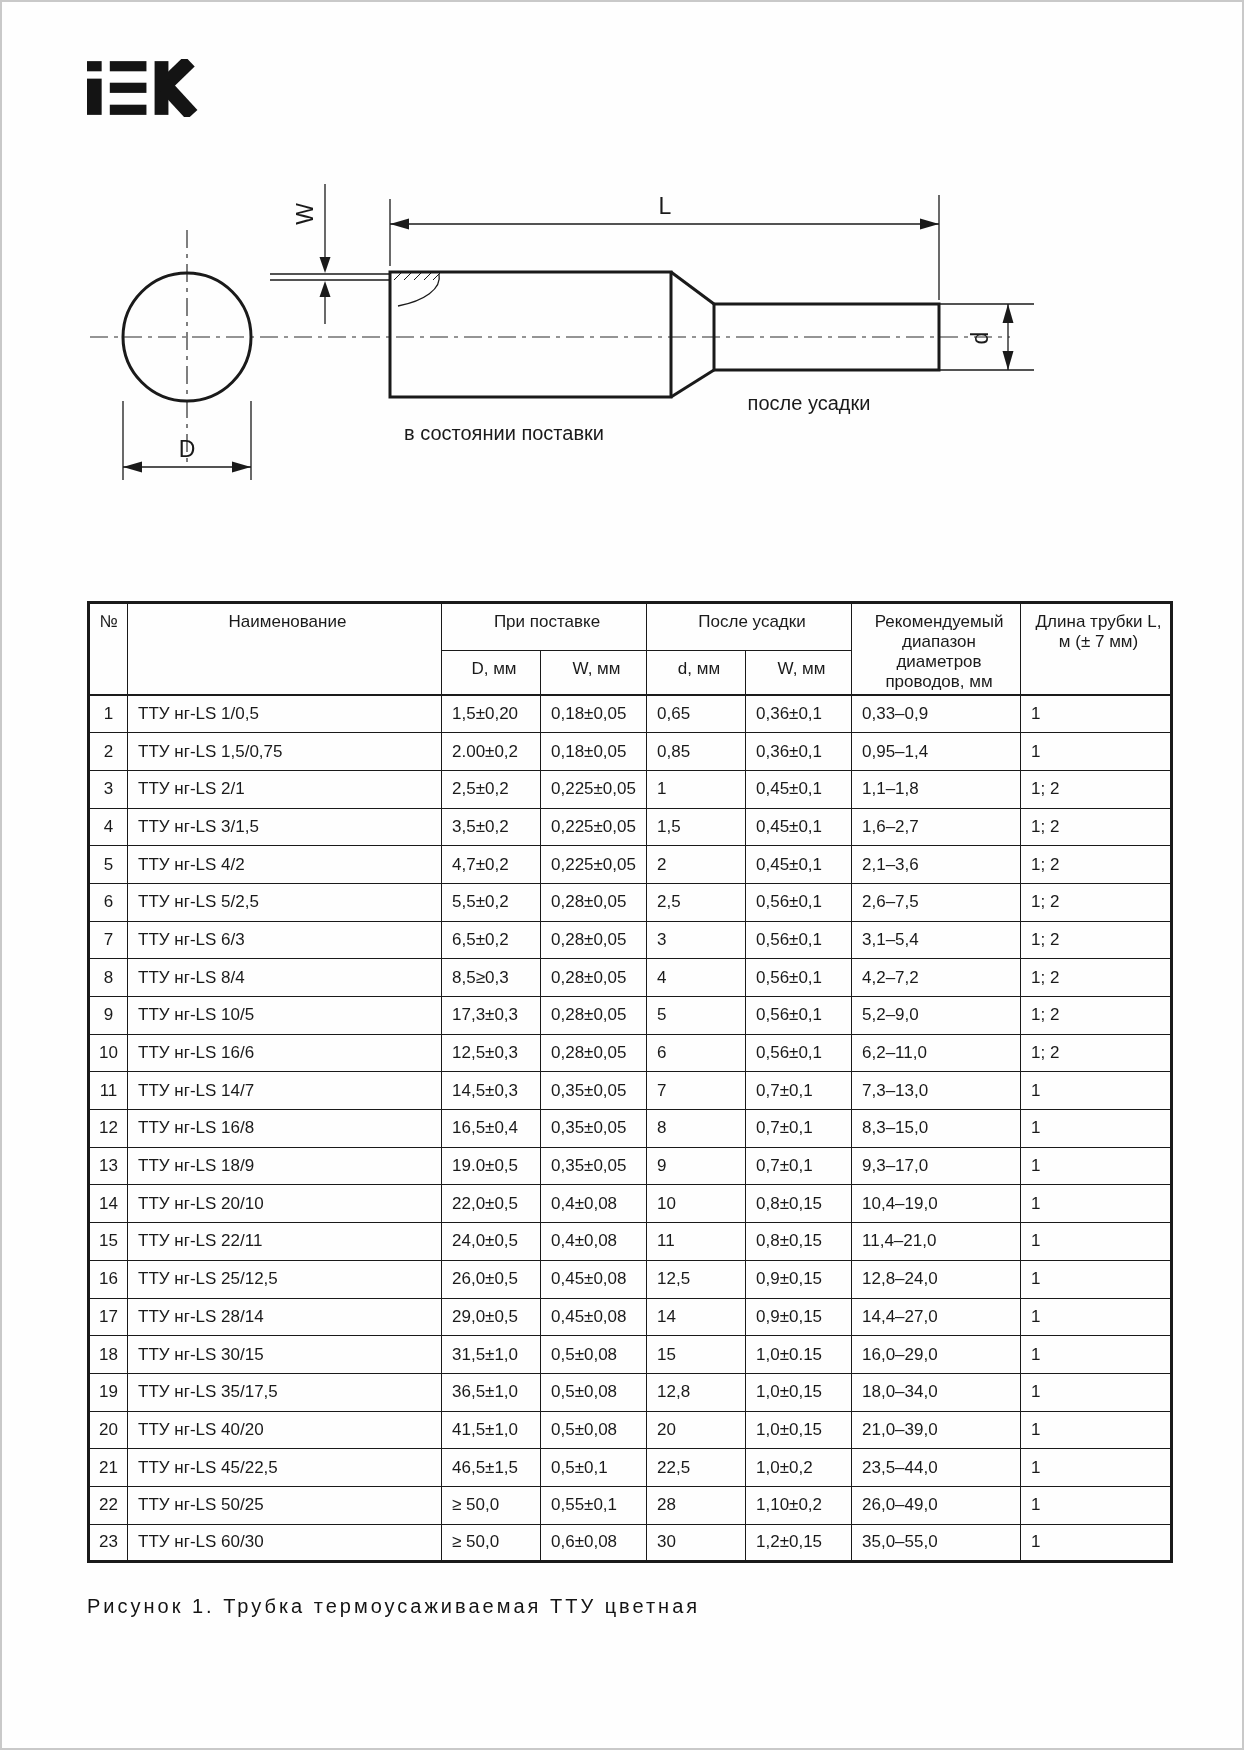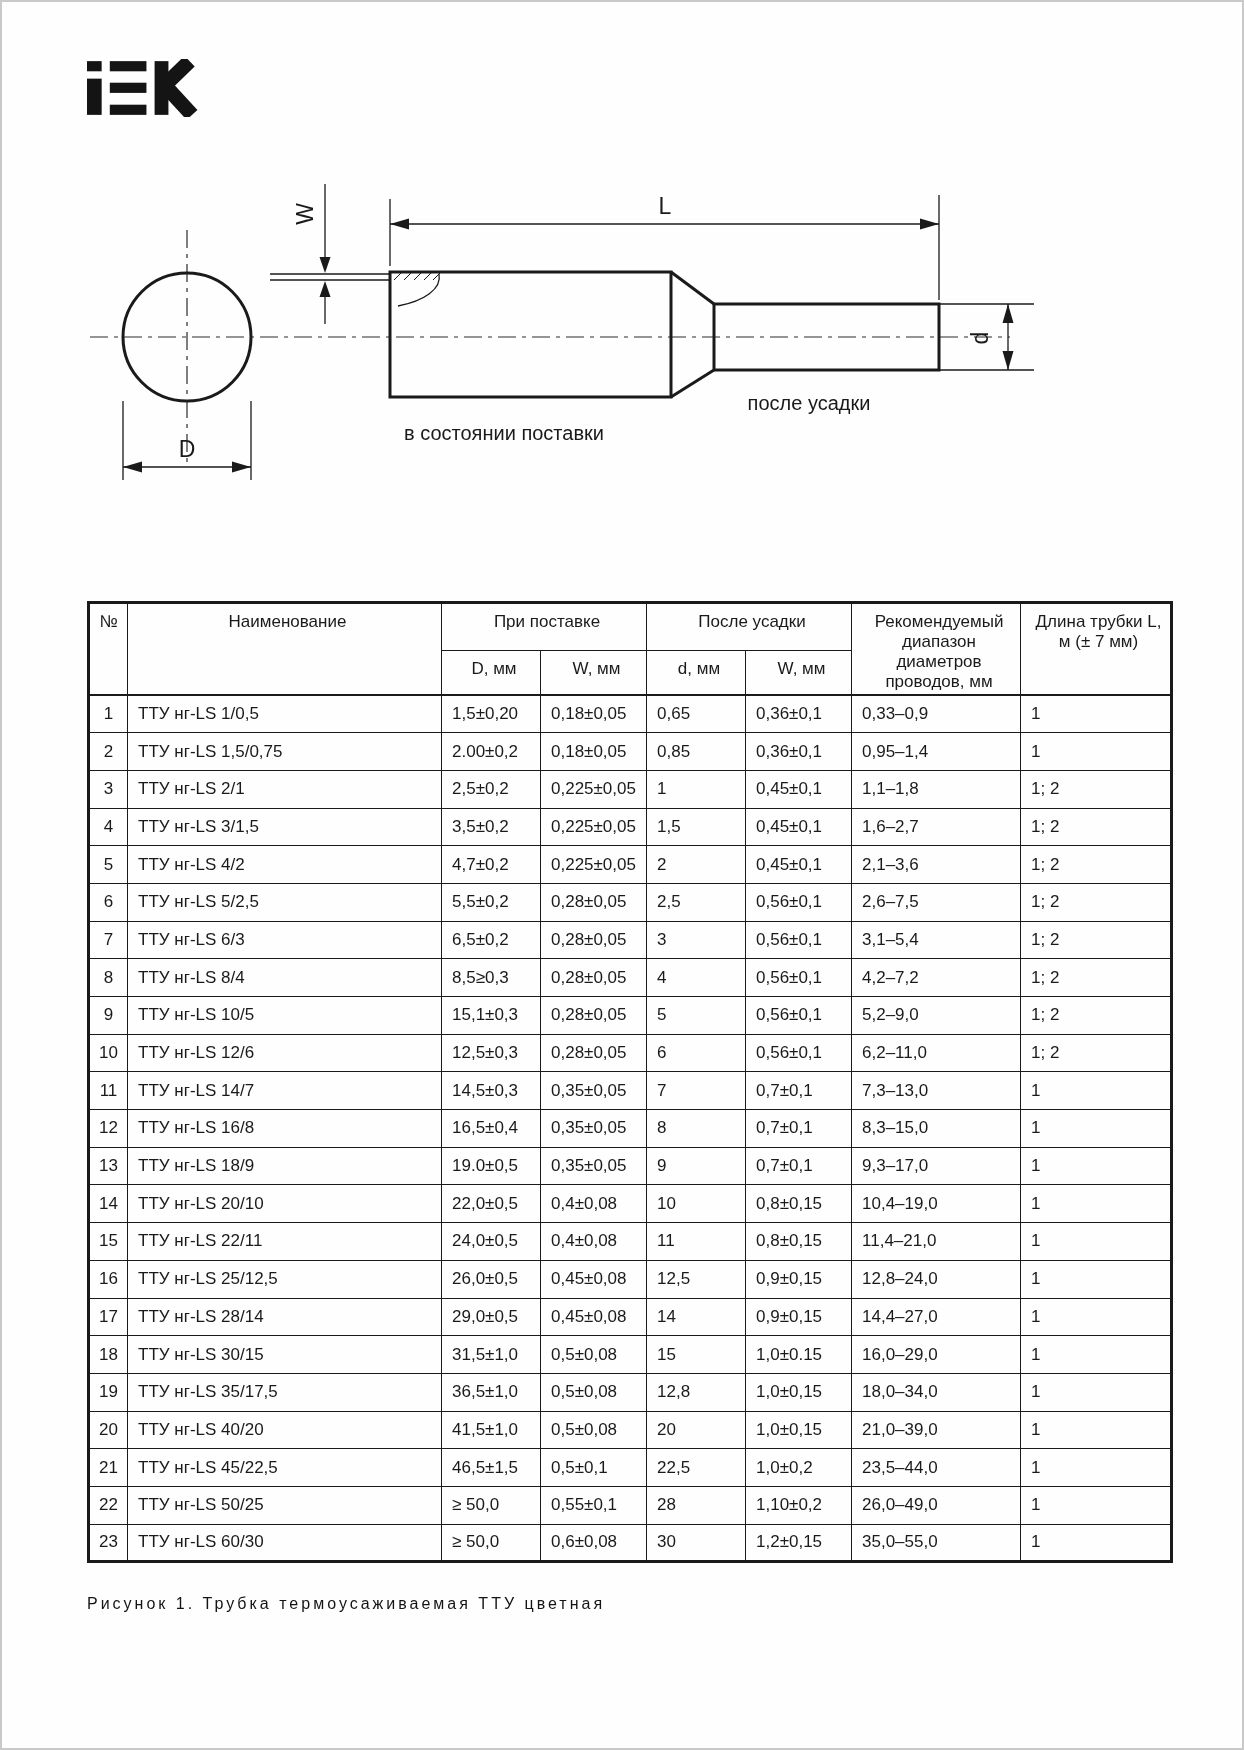"15,1±0,3" td { text: 15,1 -> 17,3 }
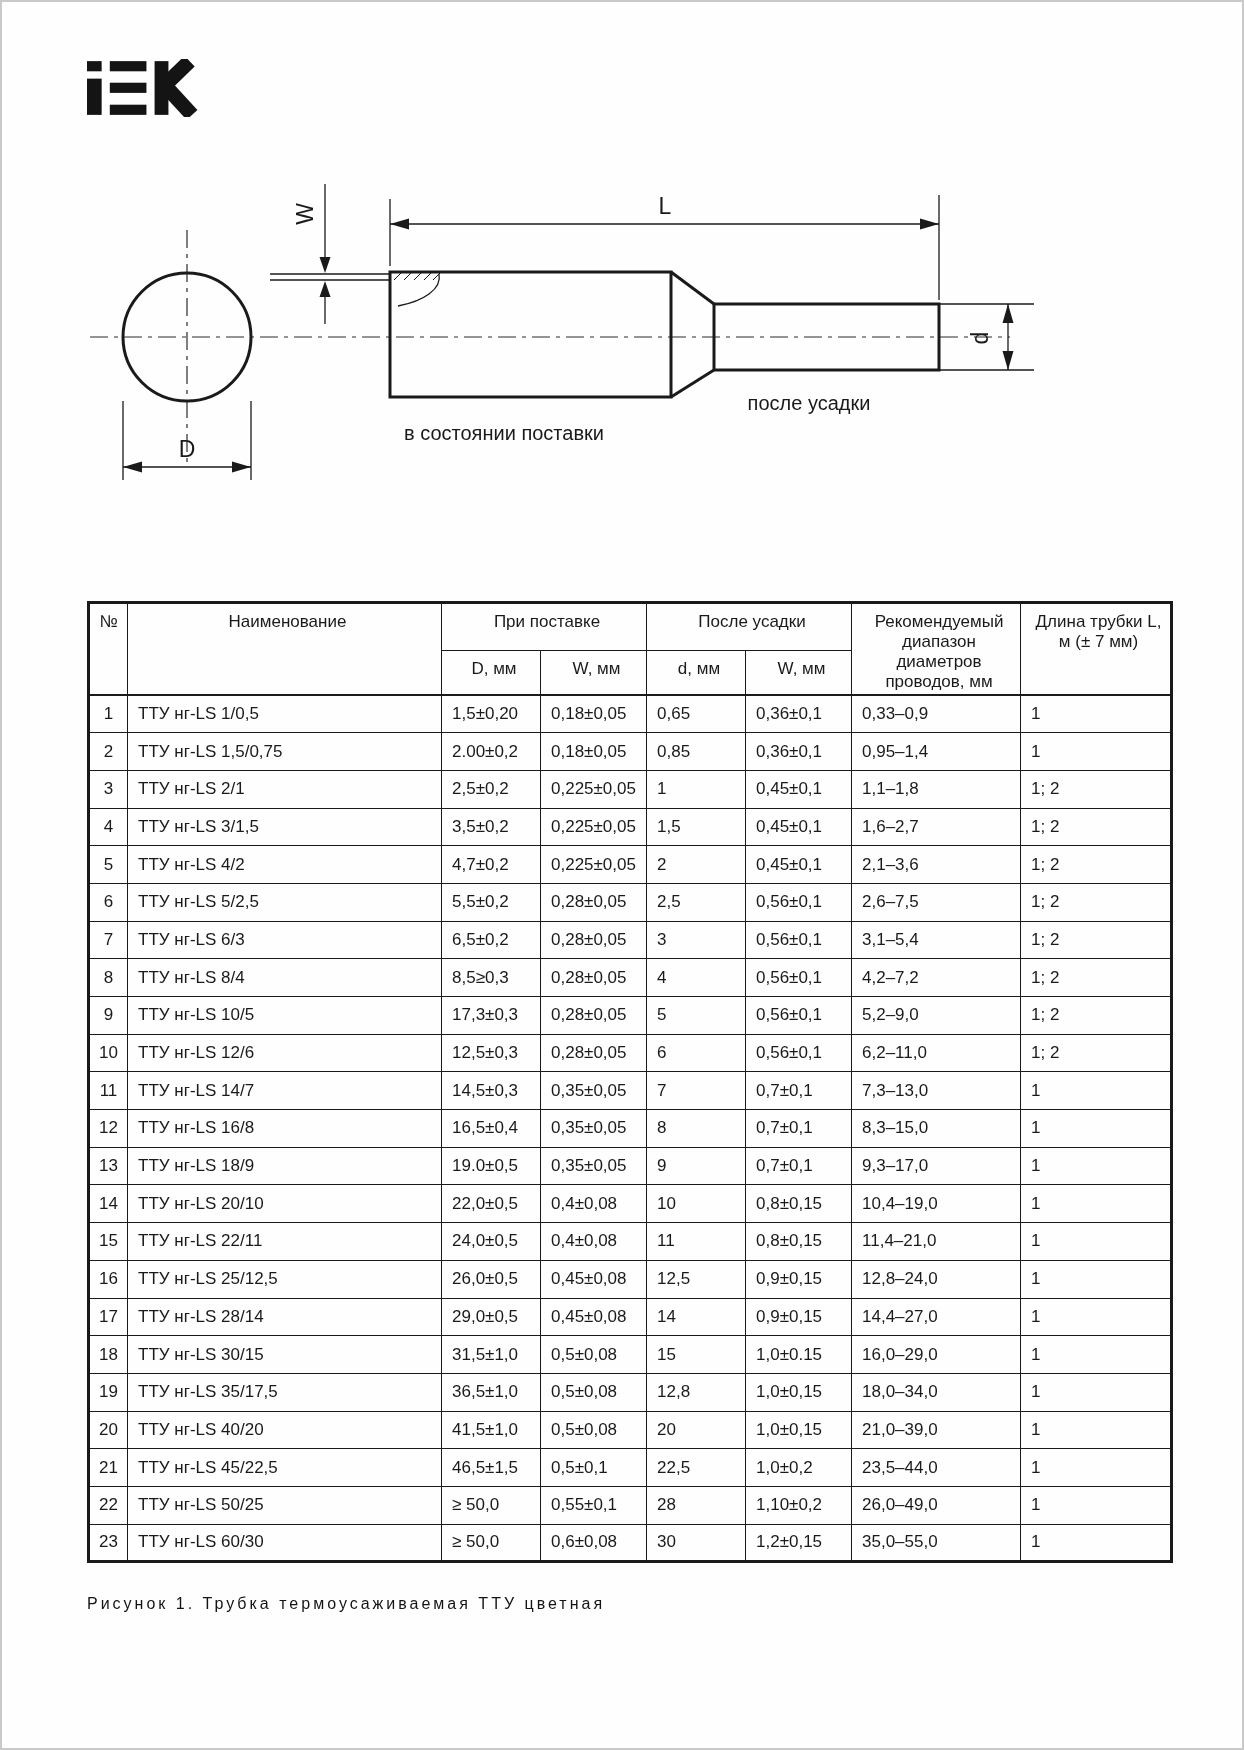"ТТУ нг-LS 12/6" td { text: 12/6 -> 16/6 }
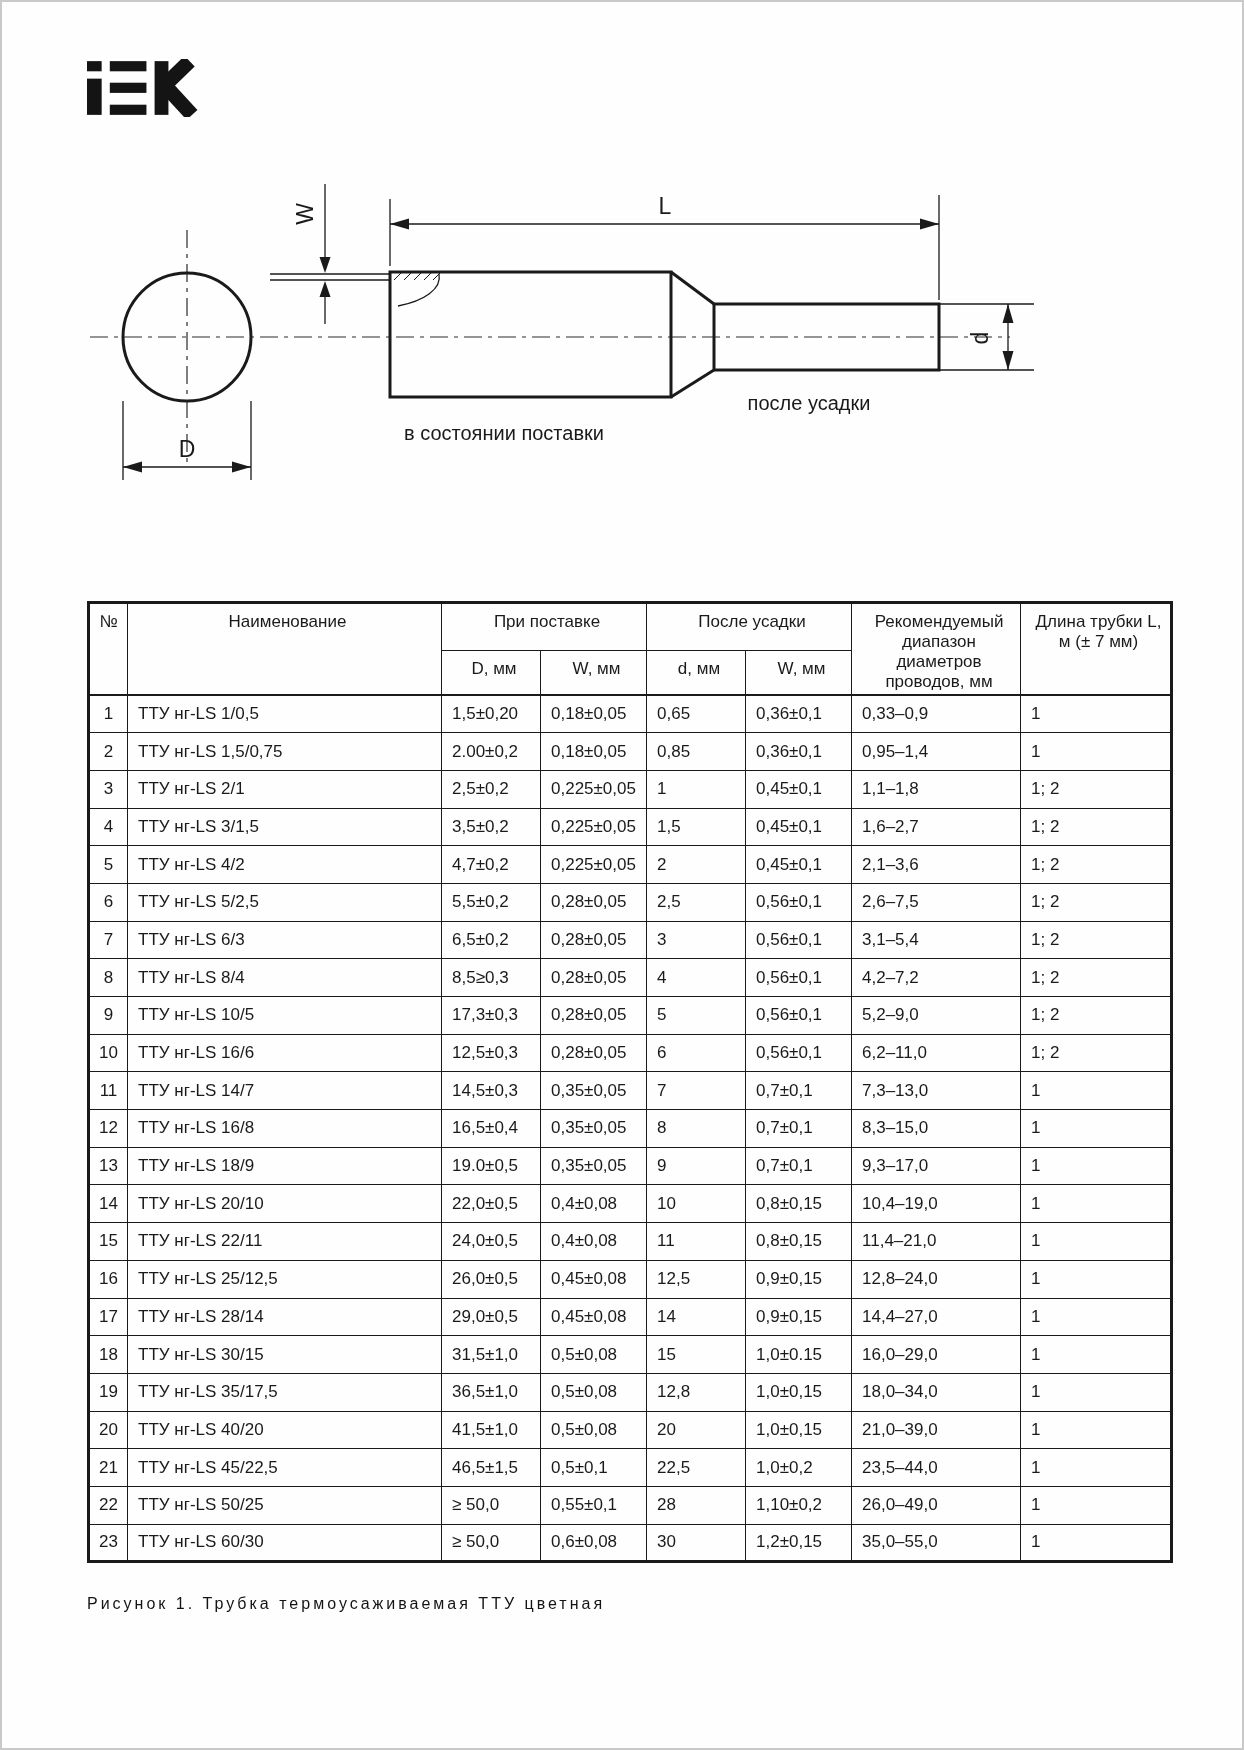"Рисунок 1. Трубка термоусаживаемая ТТУ" .fig-caption { font-size: 16px -> 20px }
